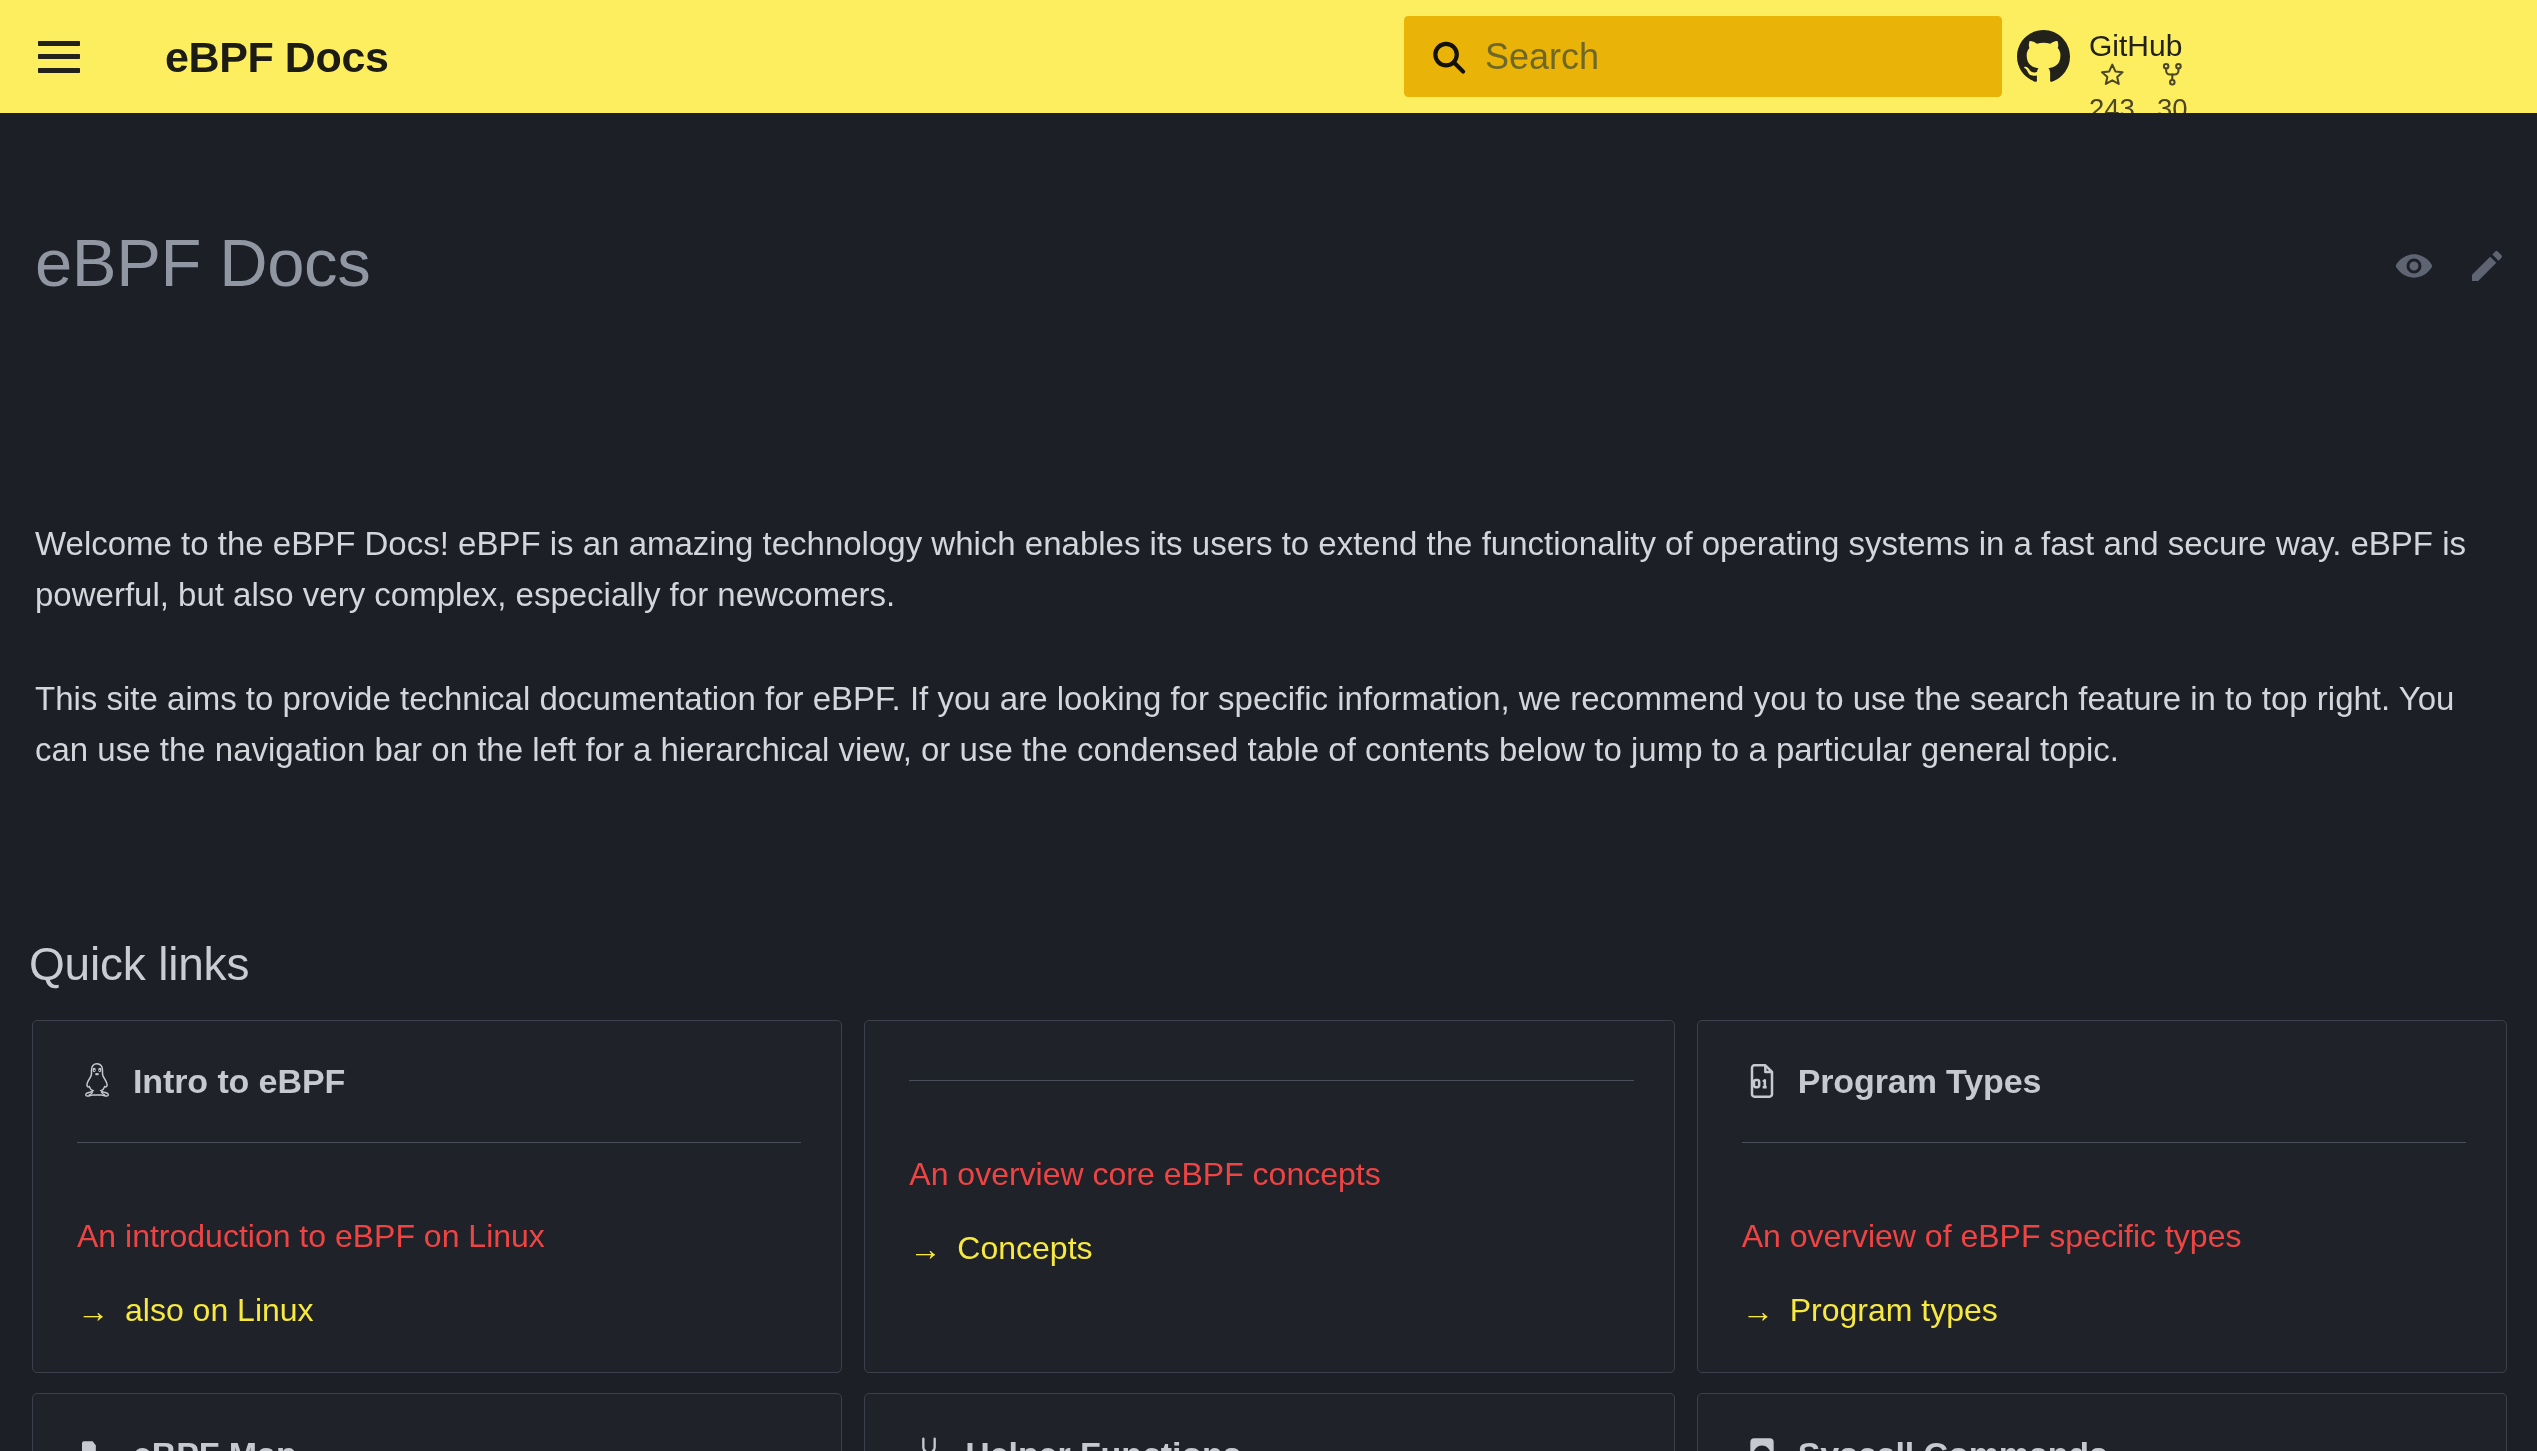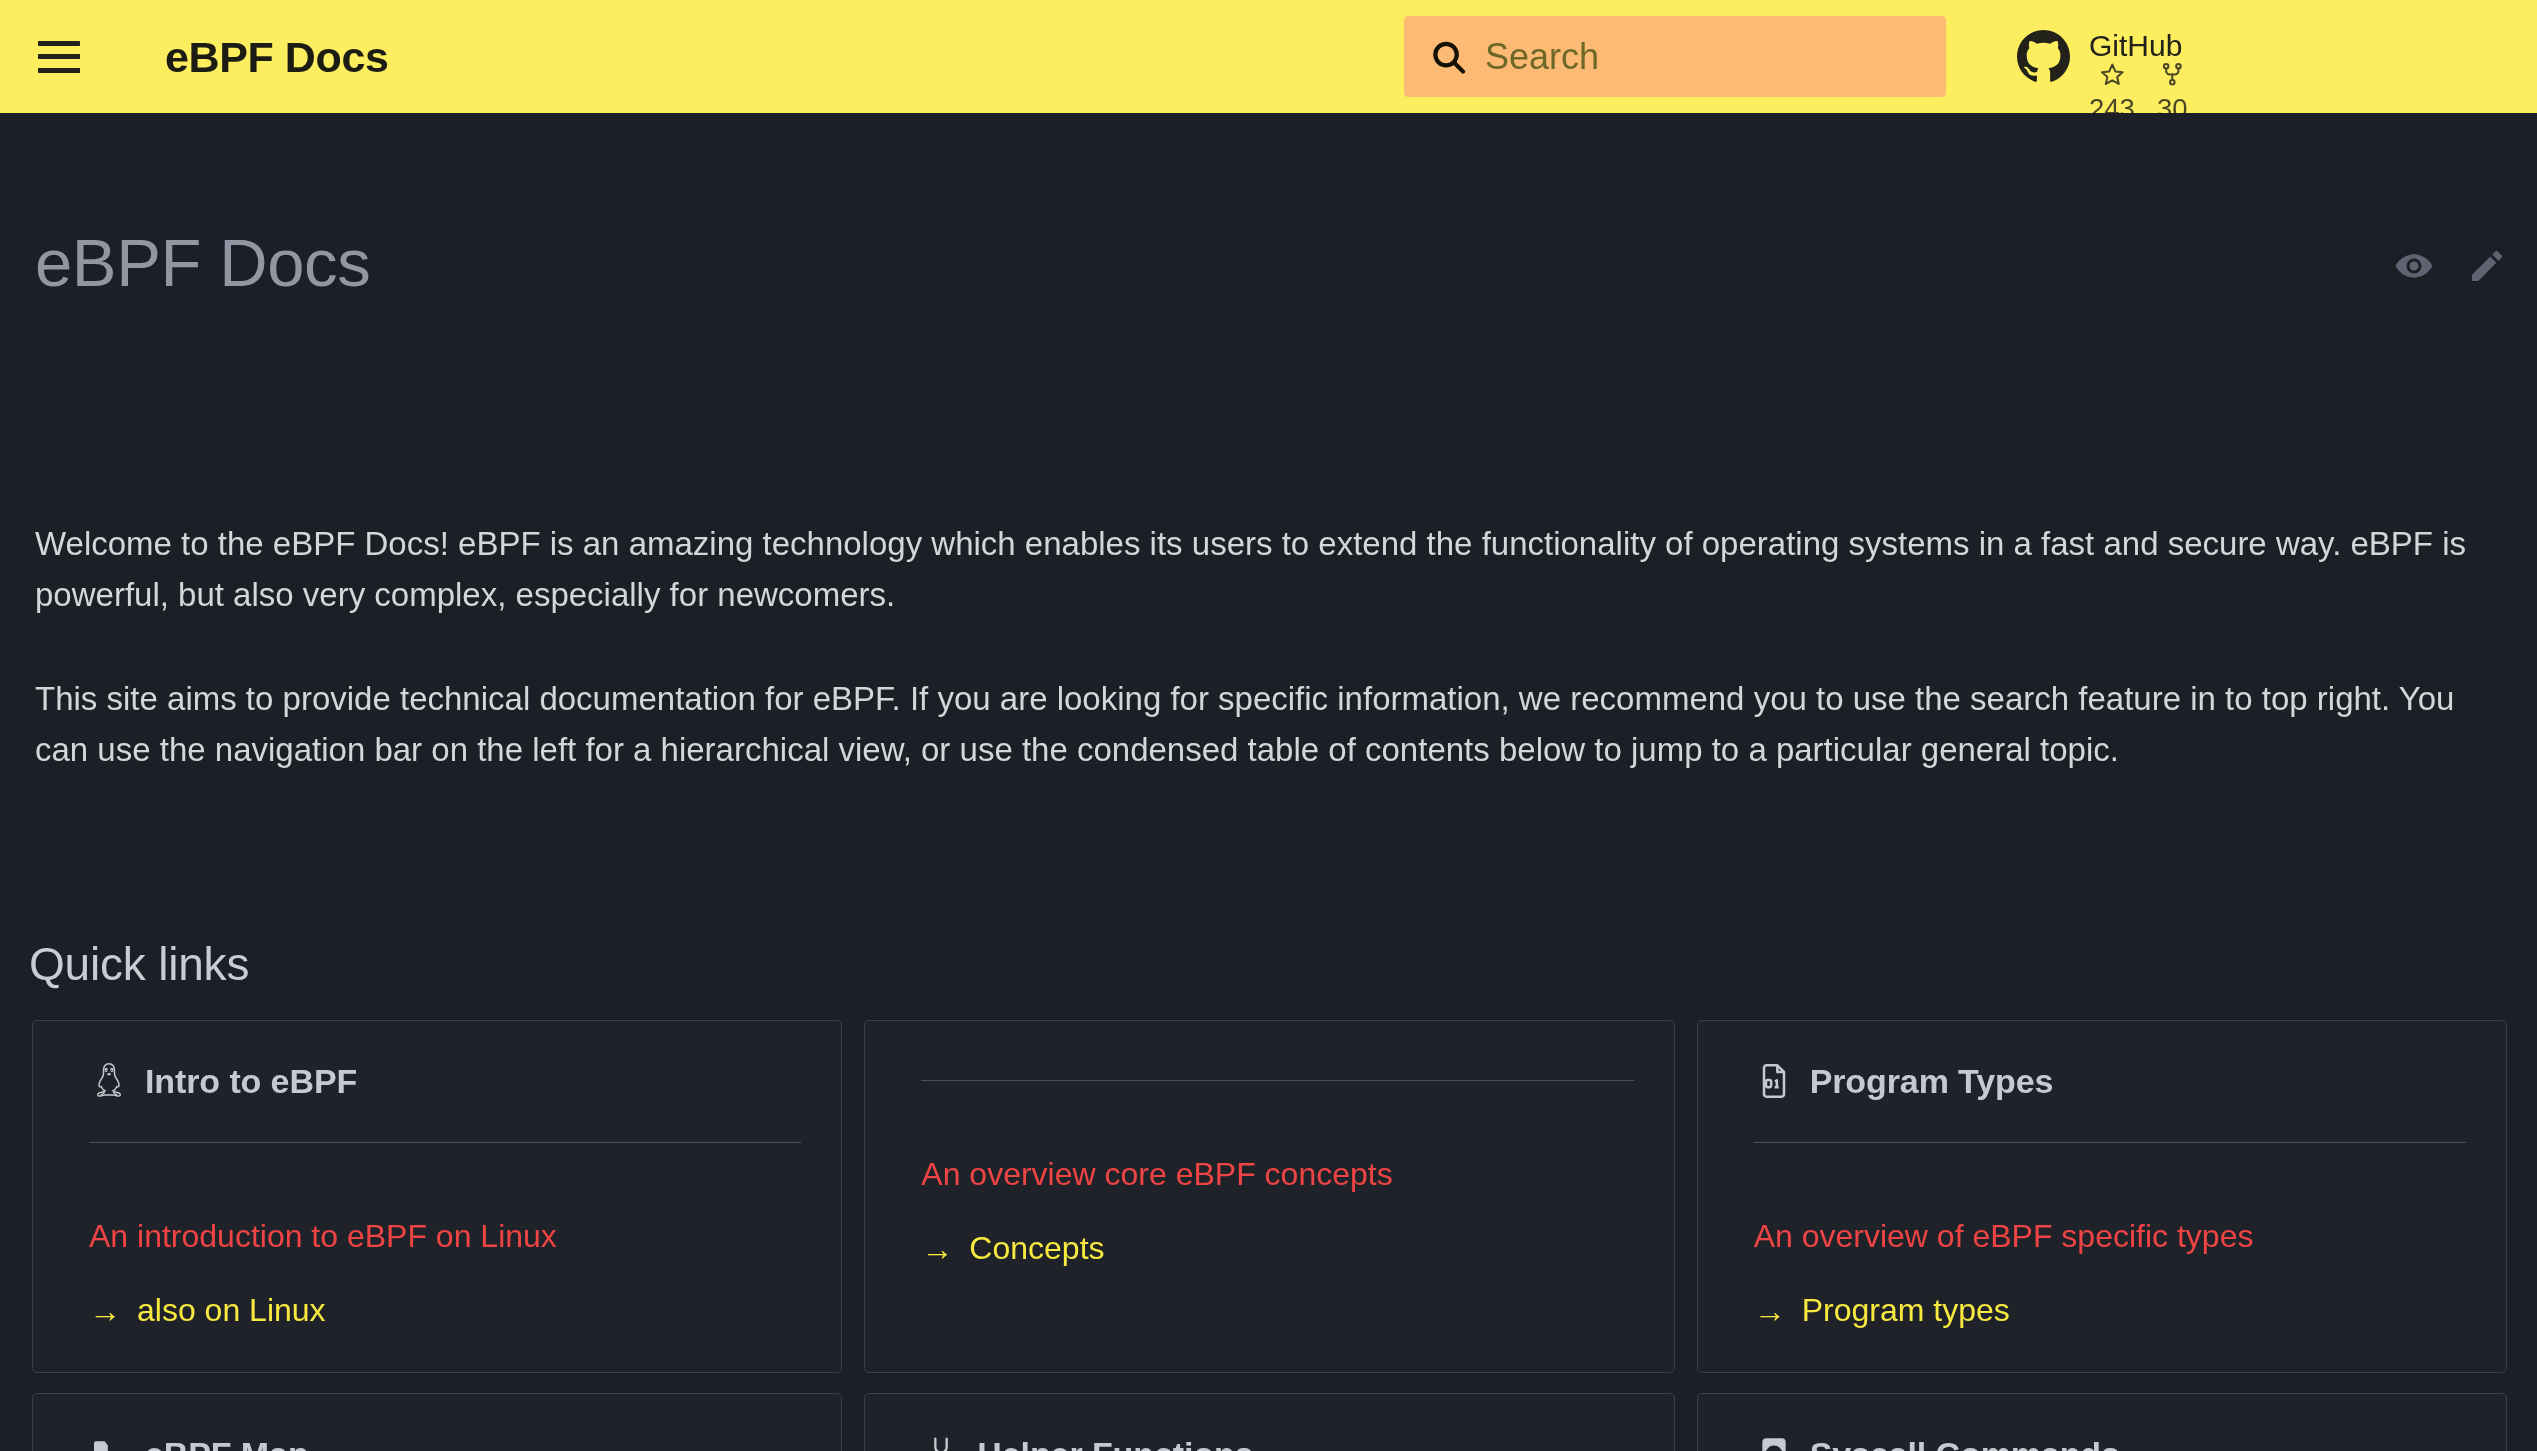"Search" .search-wrap { background: #fdba74 -> #eab308; width: 542px -> 598px }
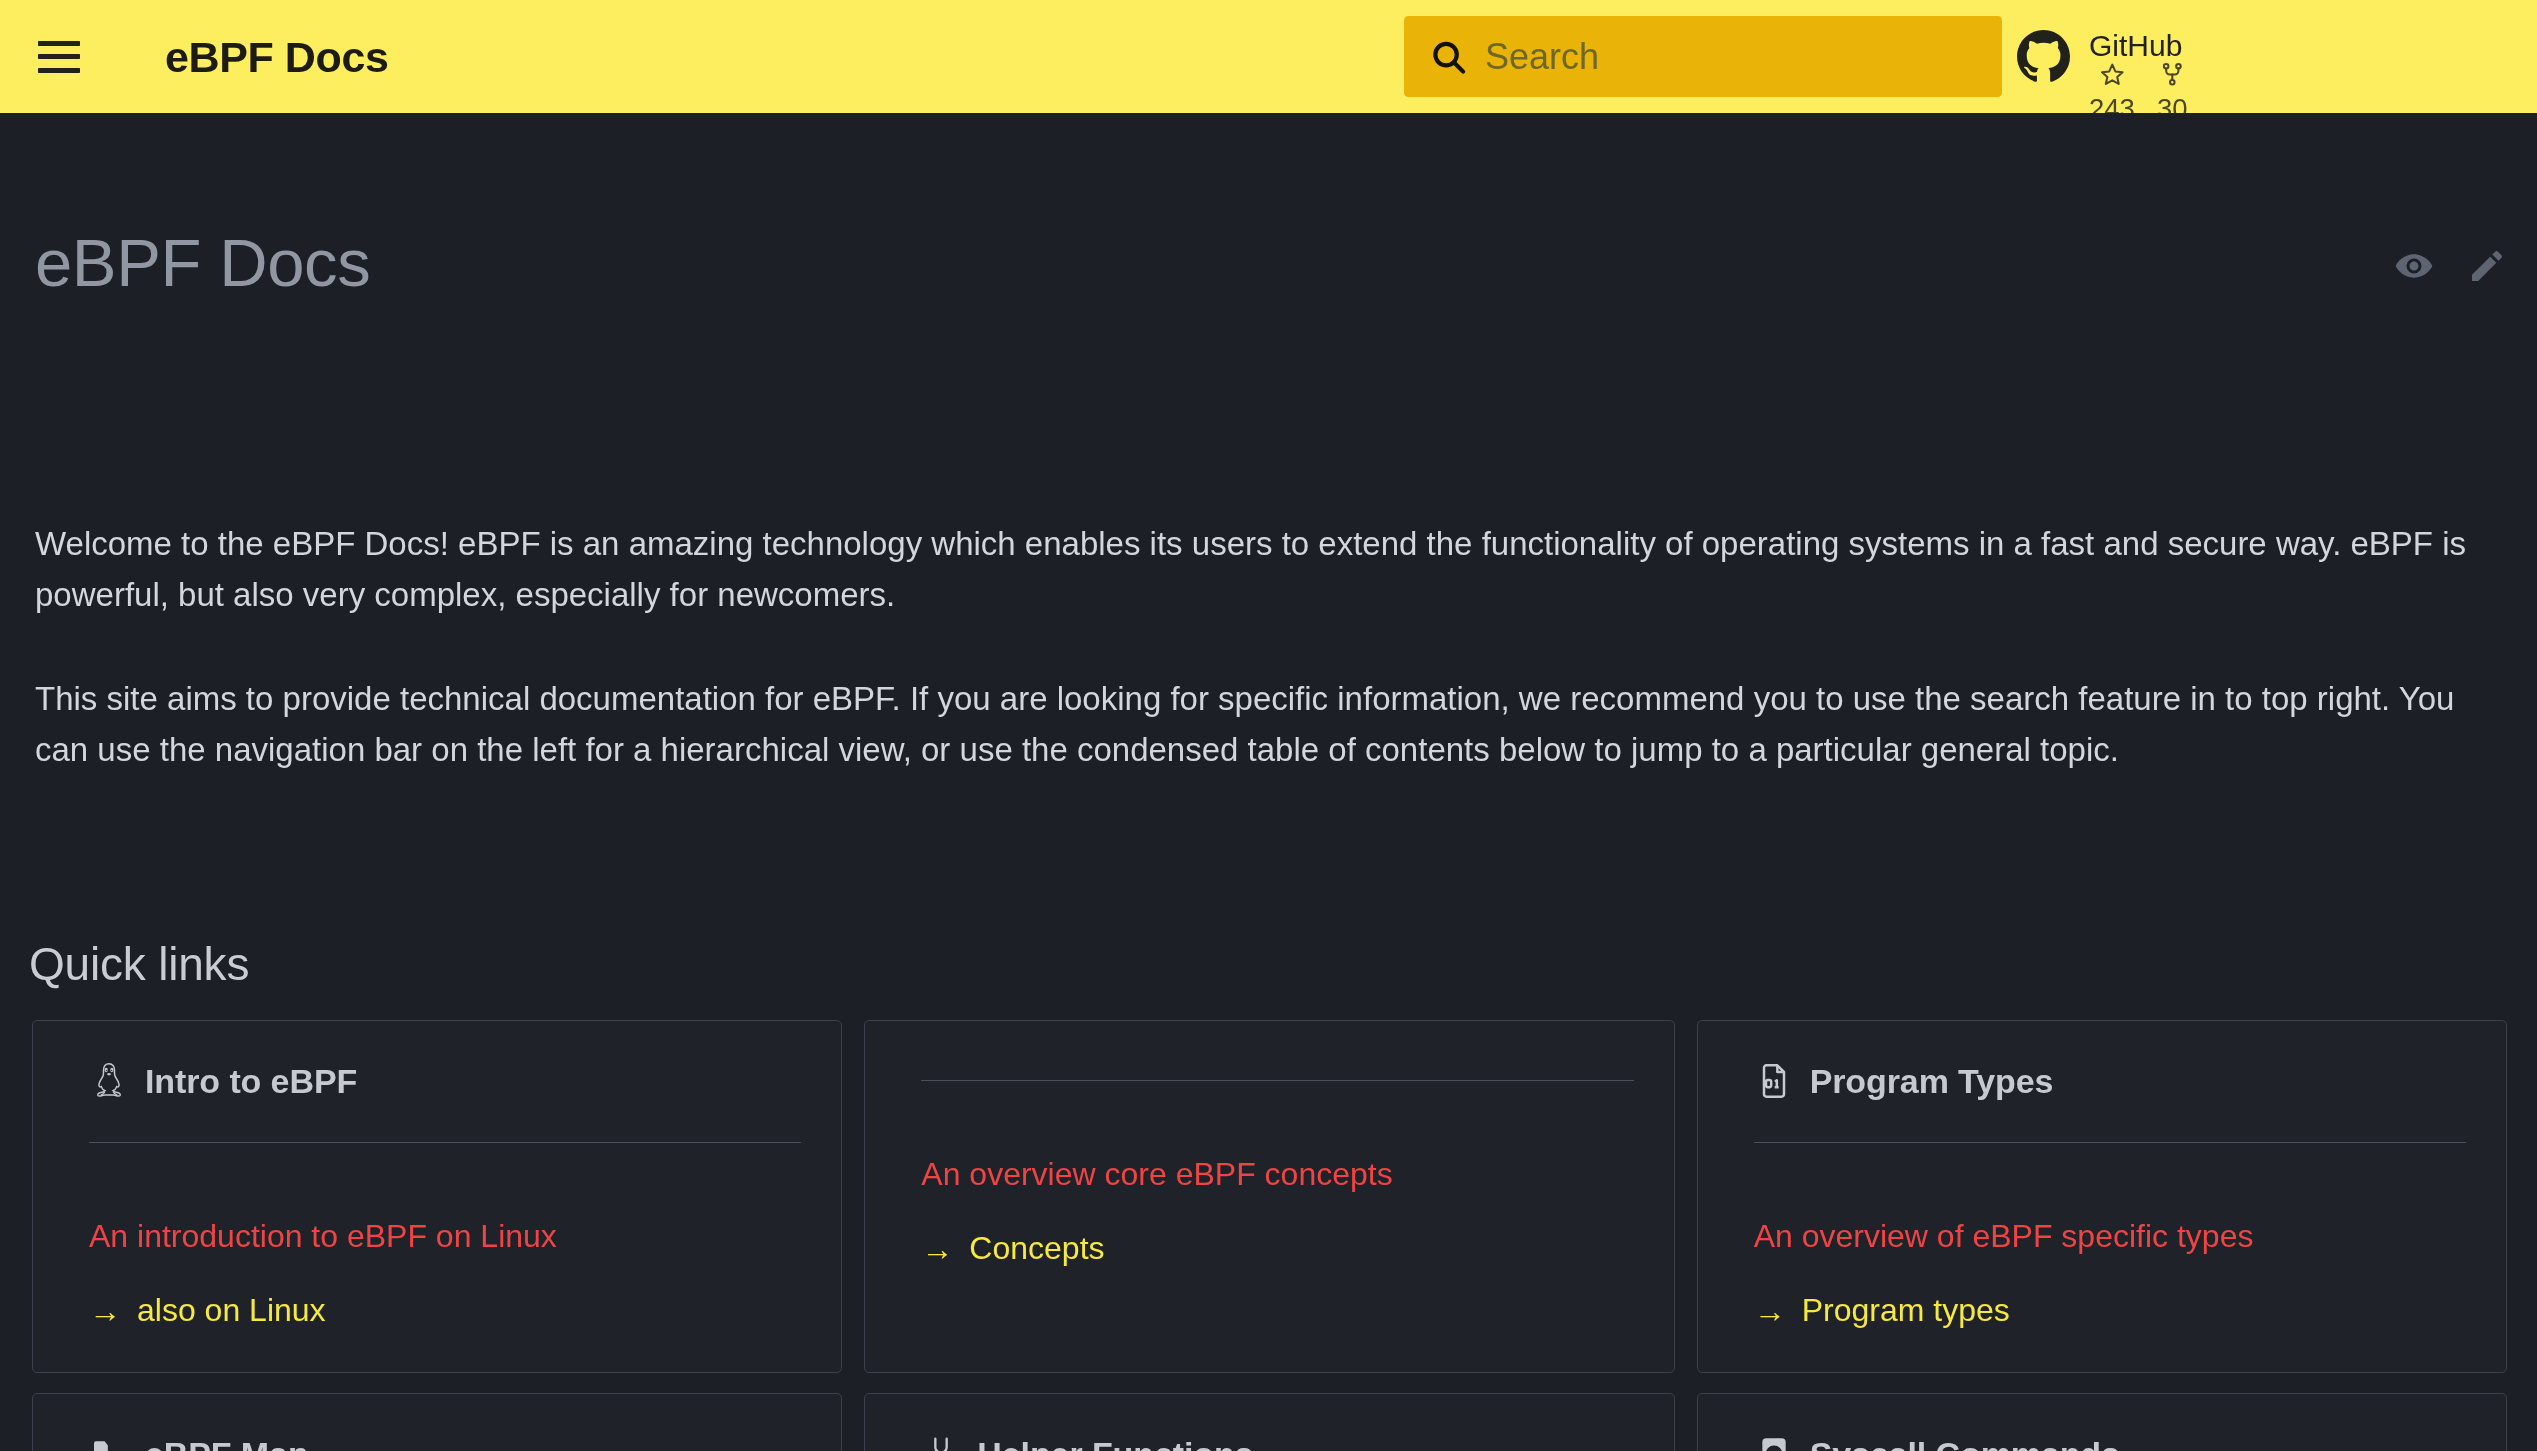"Intro to eBPF" .card { padding: 29px 40px 32px 56px -> 29px 40px 32px 44px }
